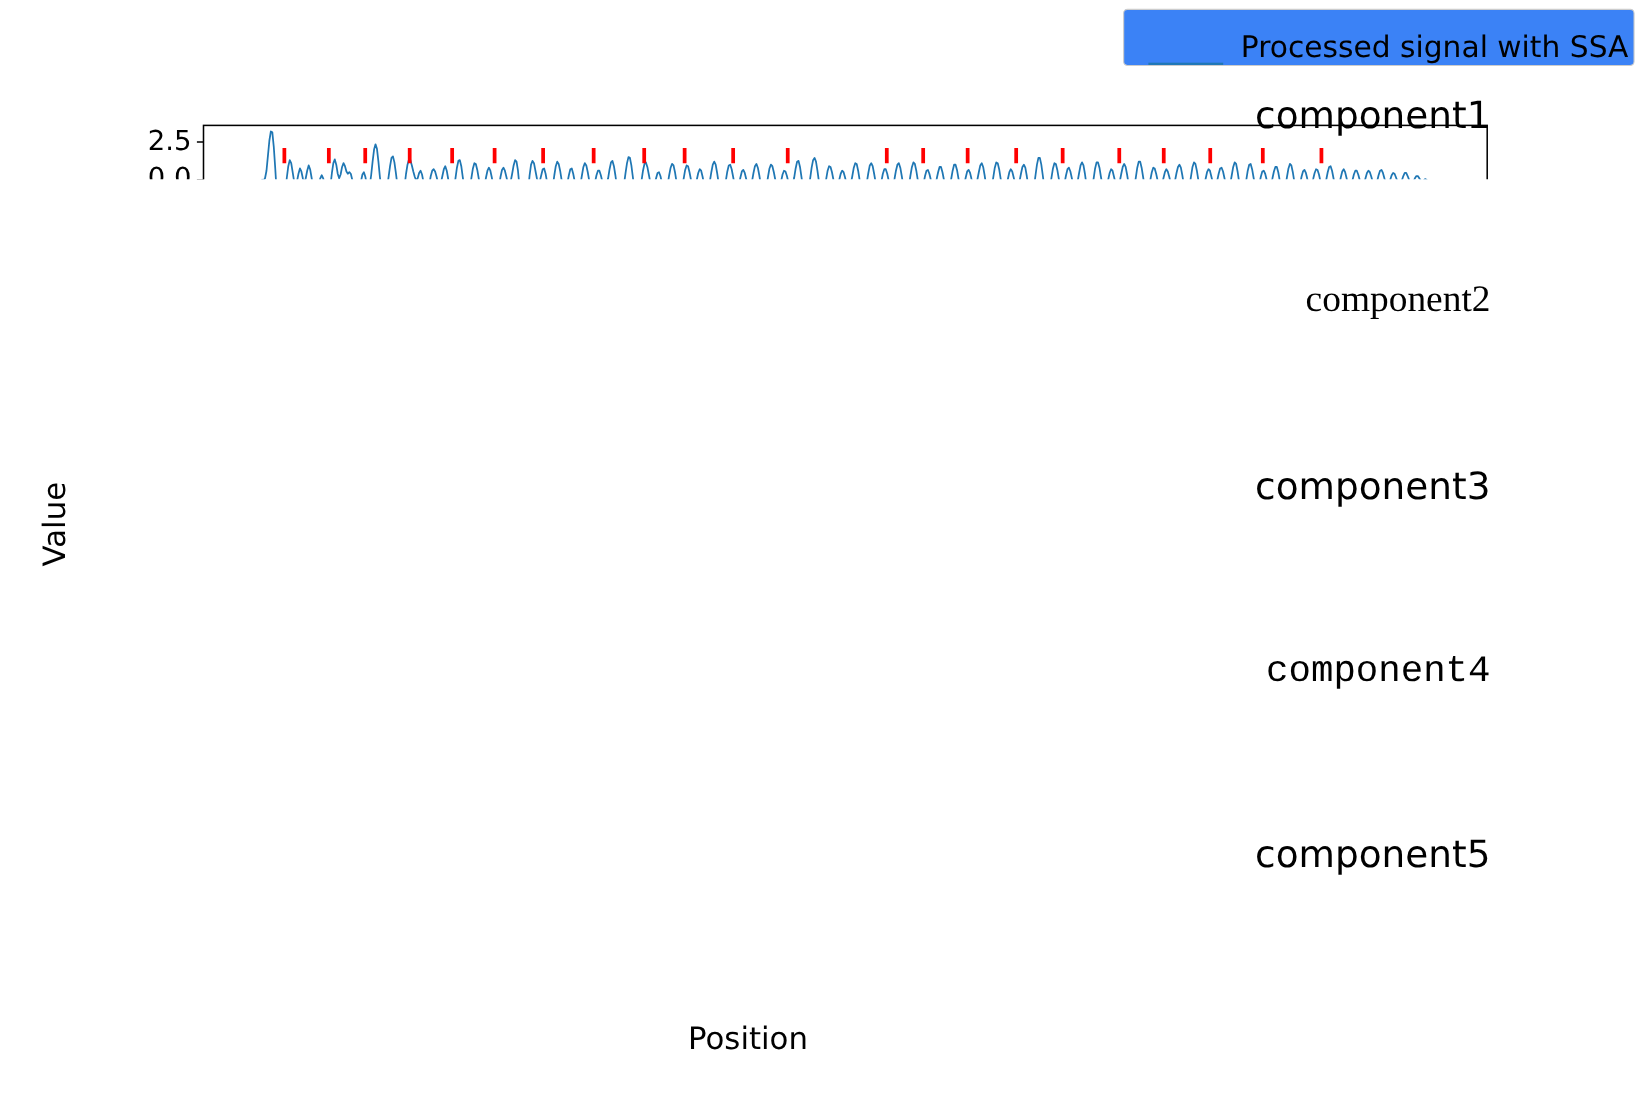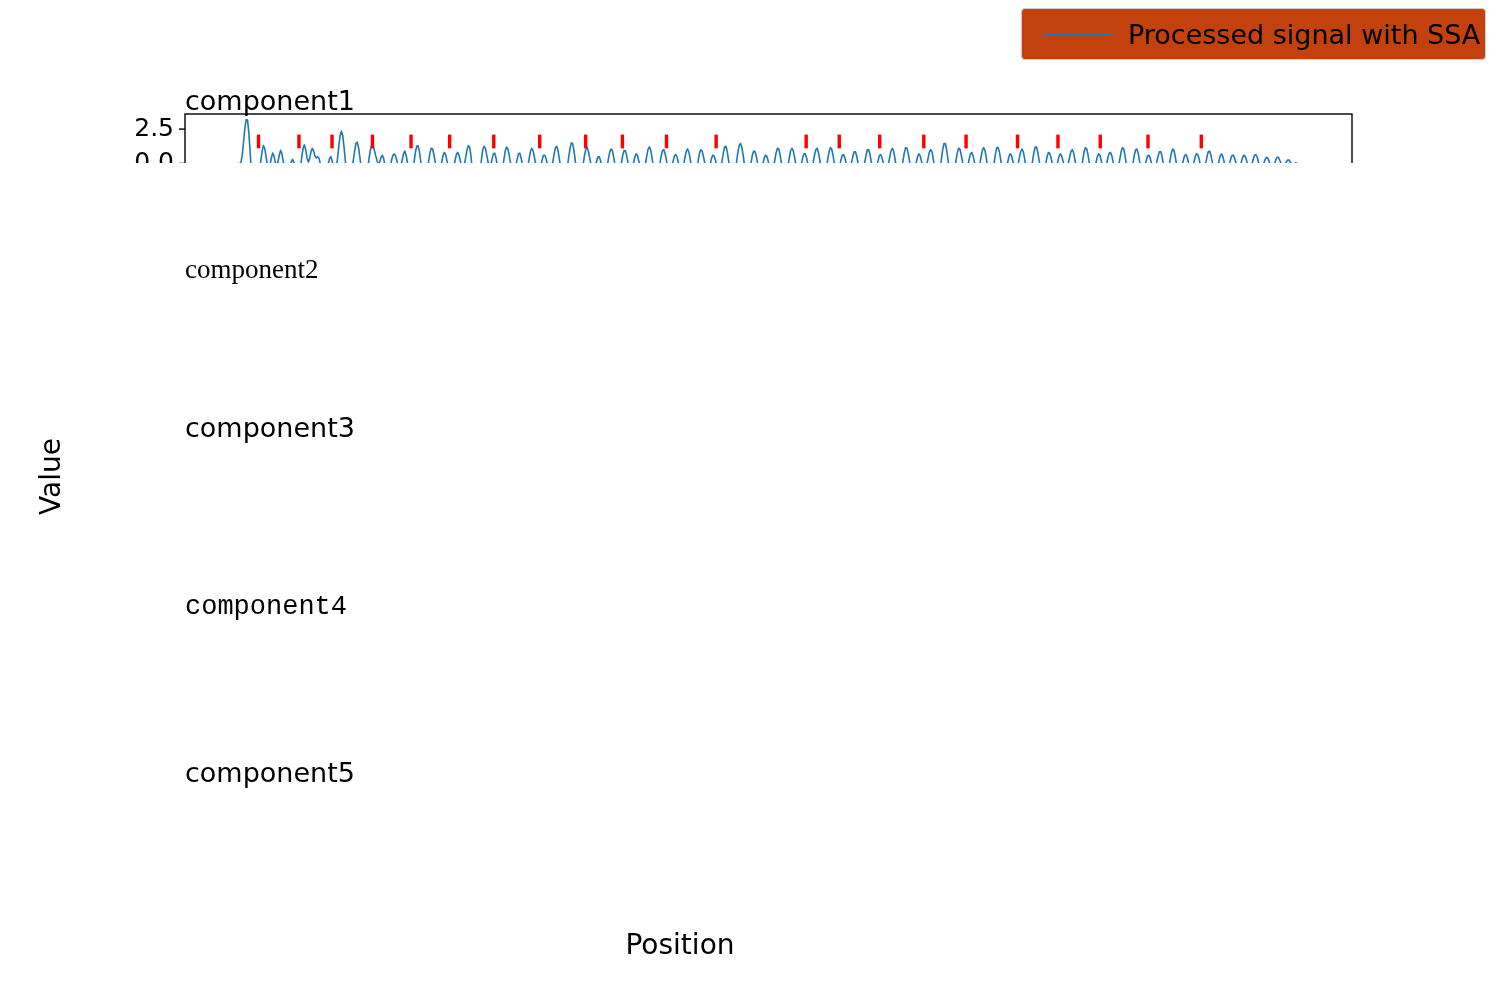"Processed signal with SSA" .legend-box { align-items: center -> flex-end; background: #c2410c -> #3b82f6 }
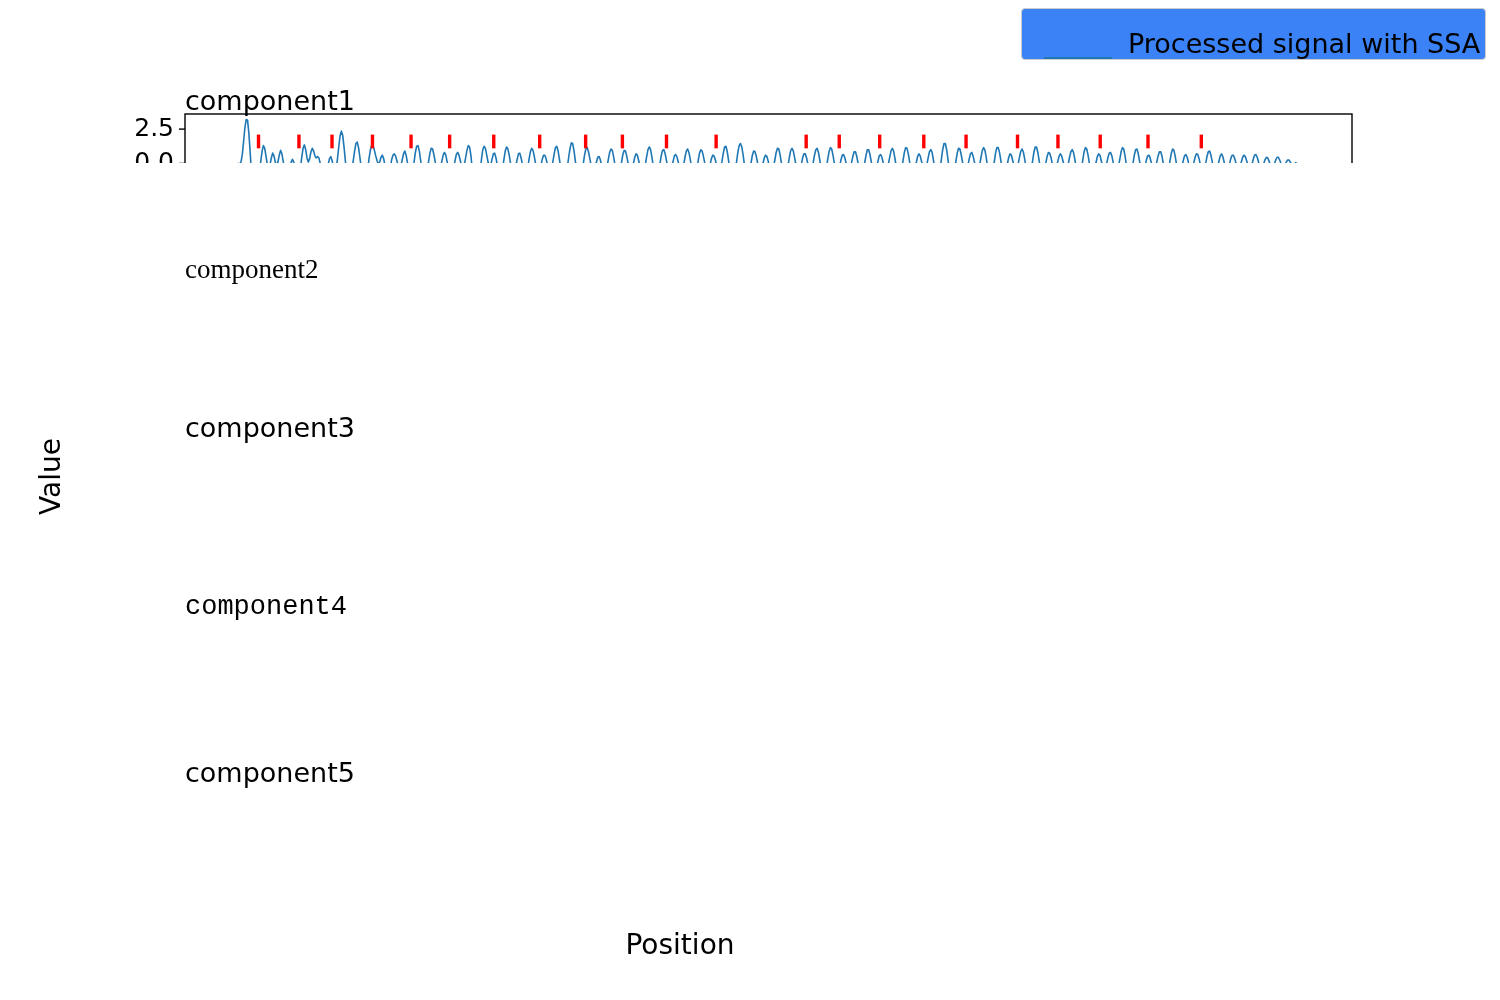"component1" .subplot-title { font-size: 27px -> 34px; text-align: left -> right }
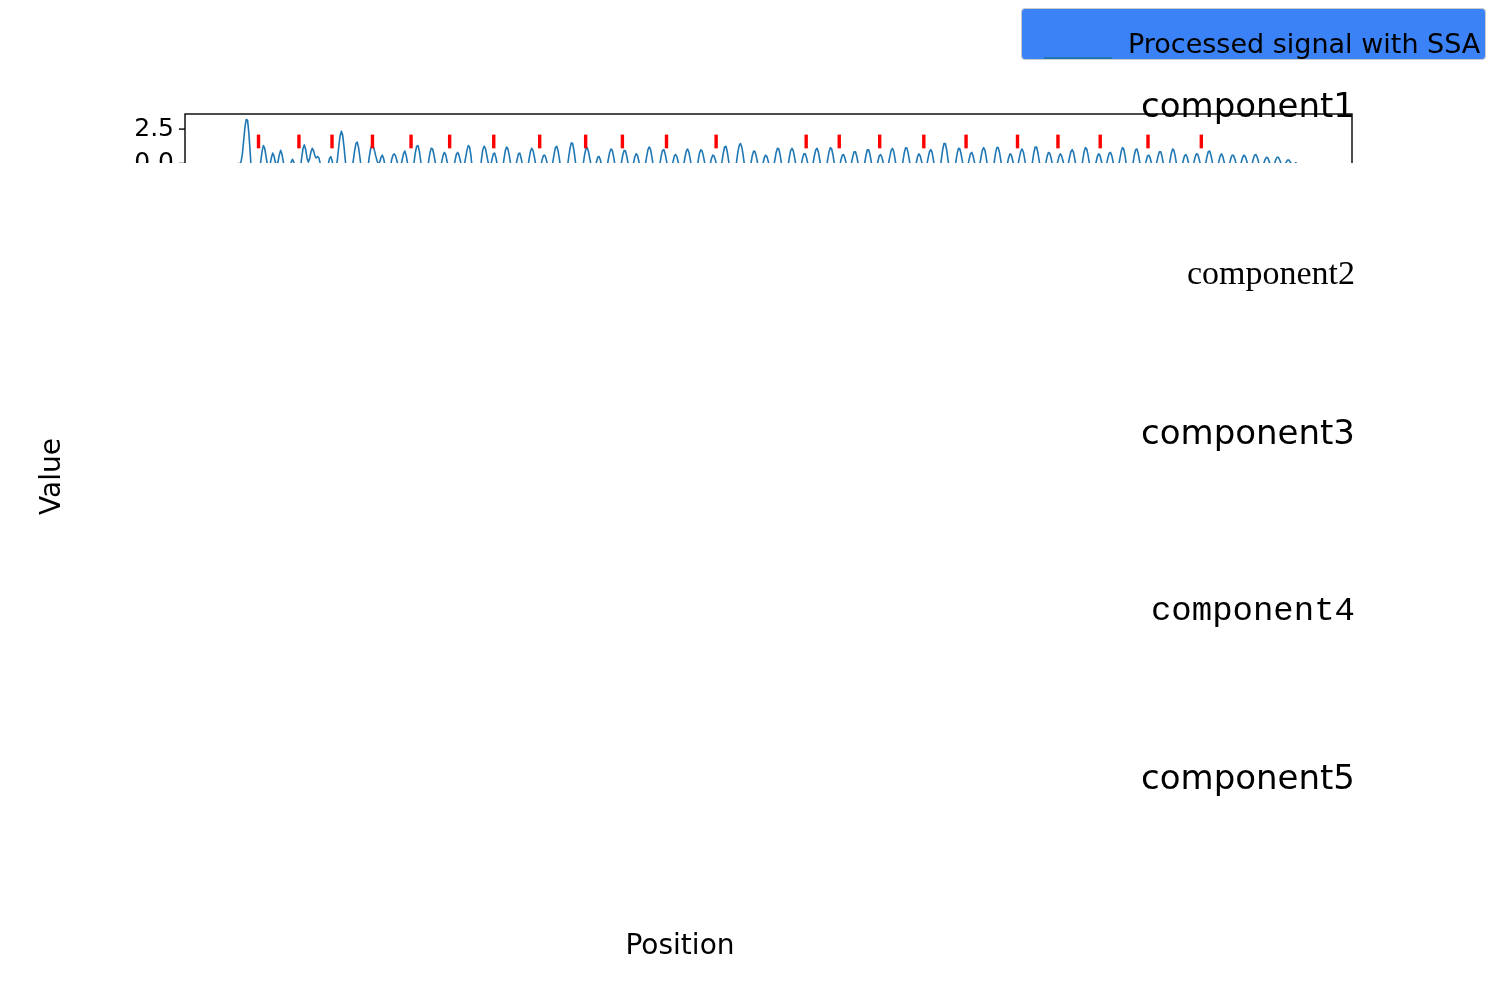"component3" div.subplot-title { top: 412px -> 423px }
